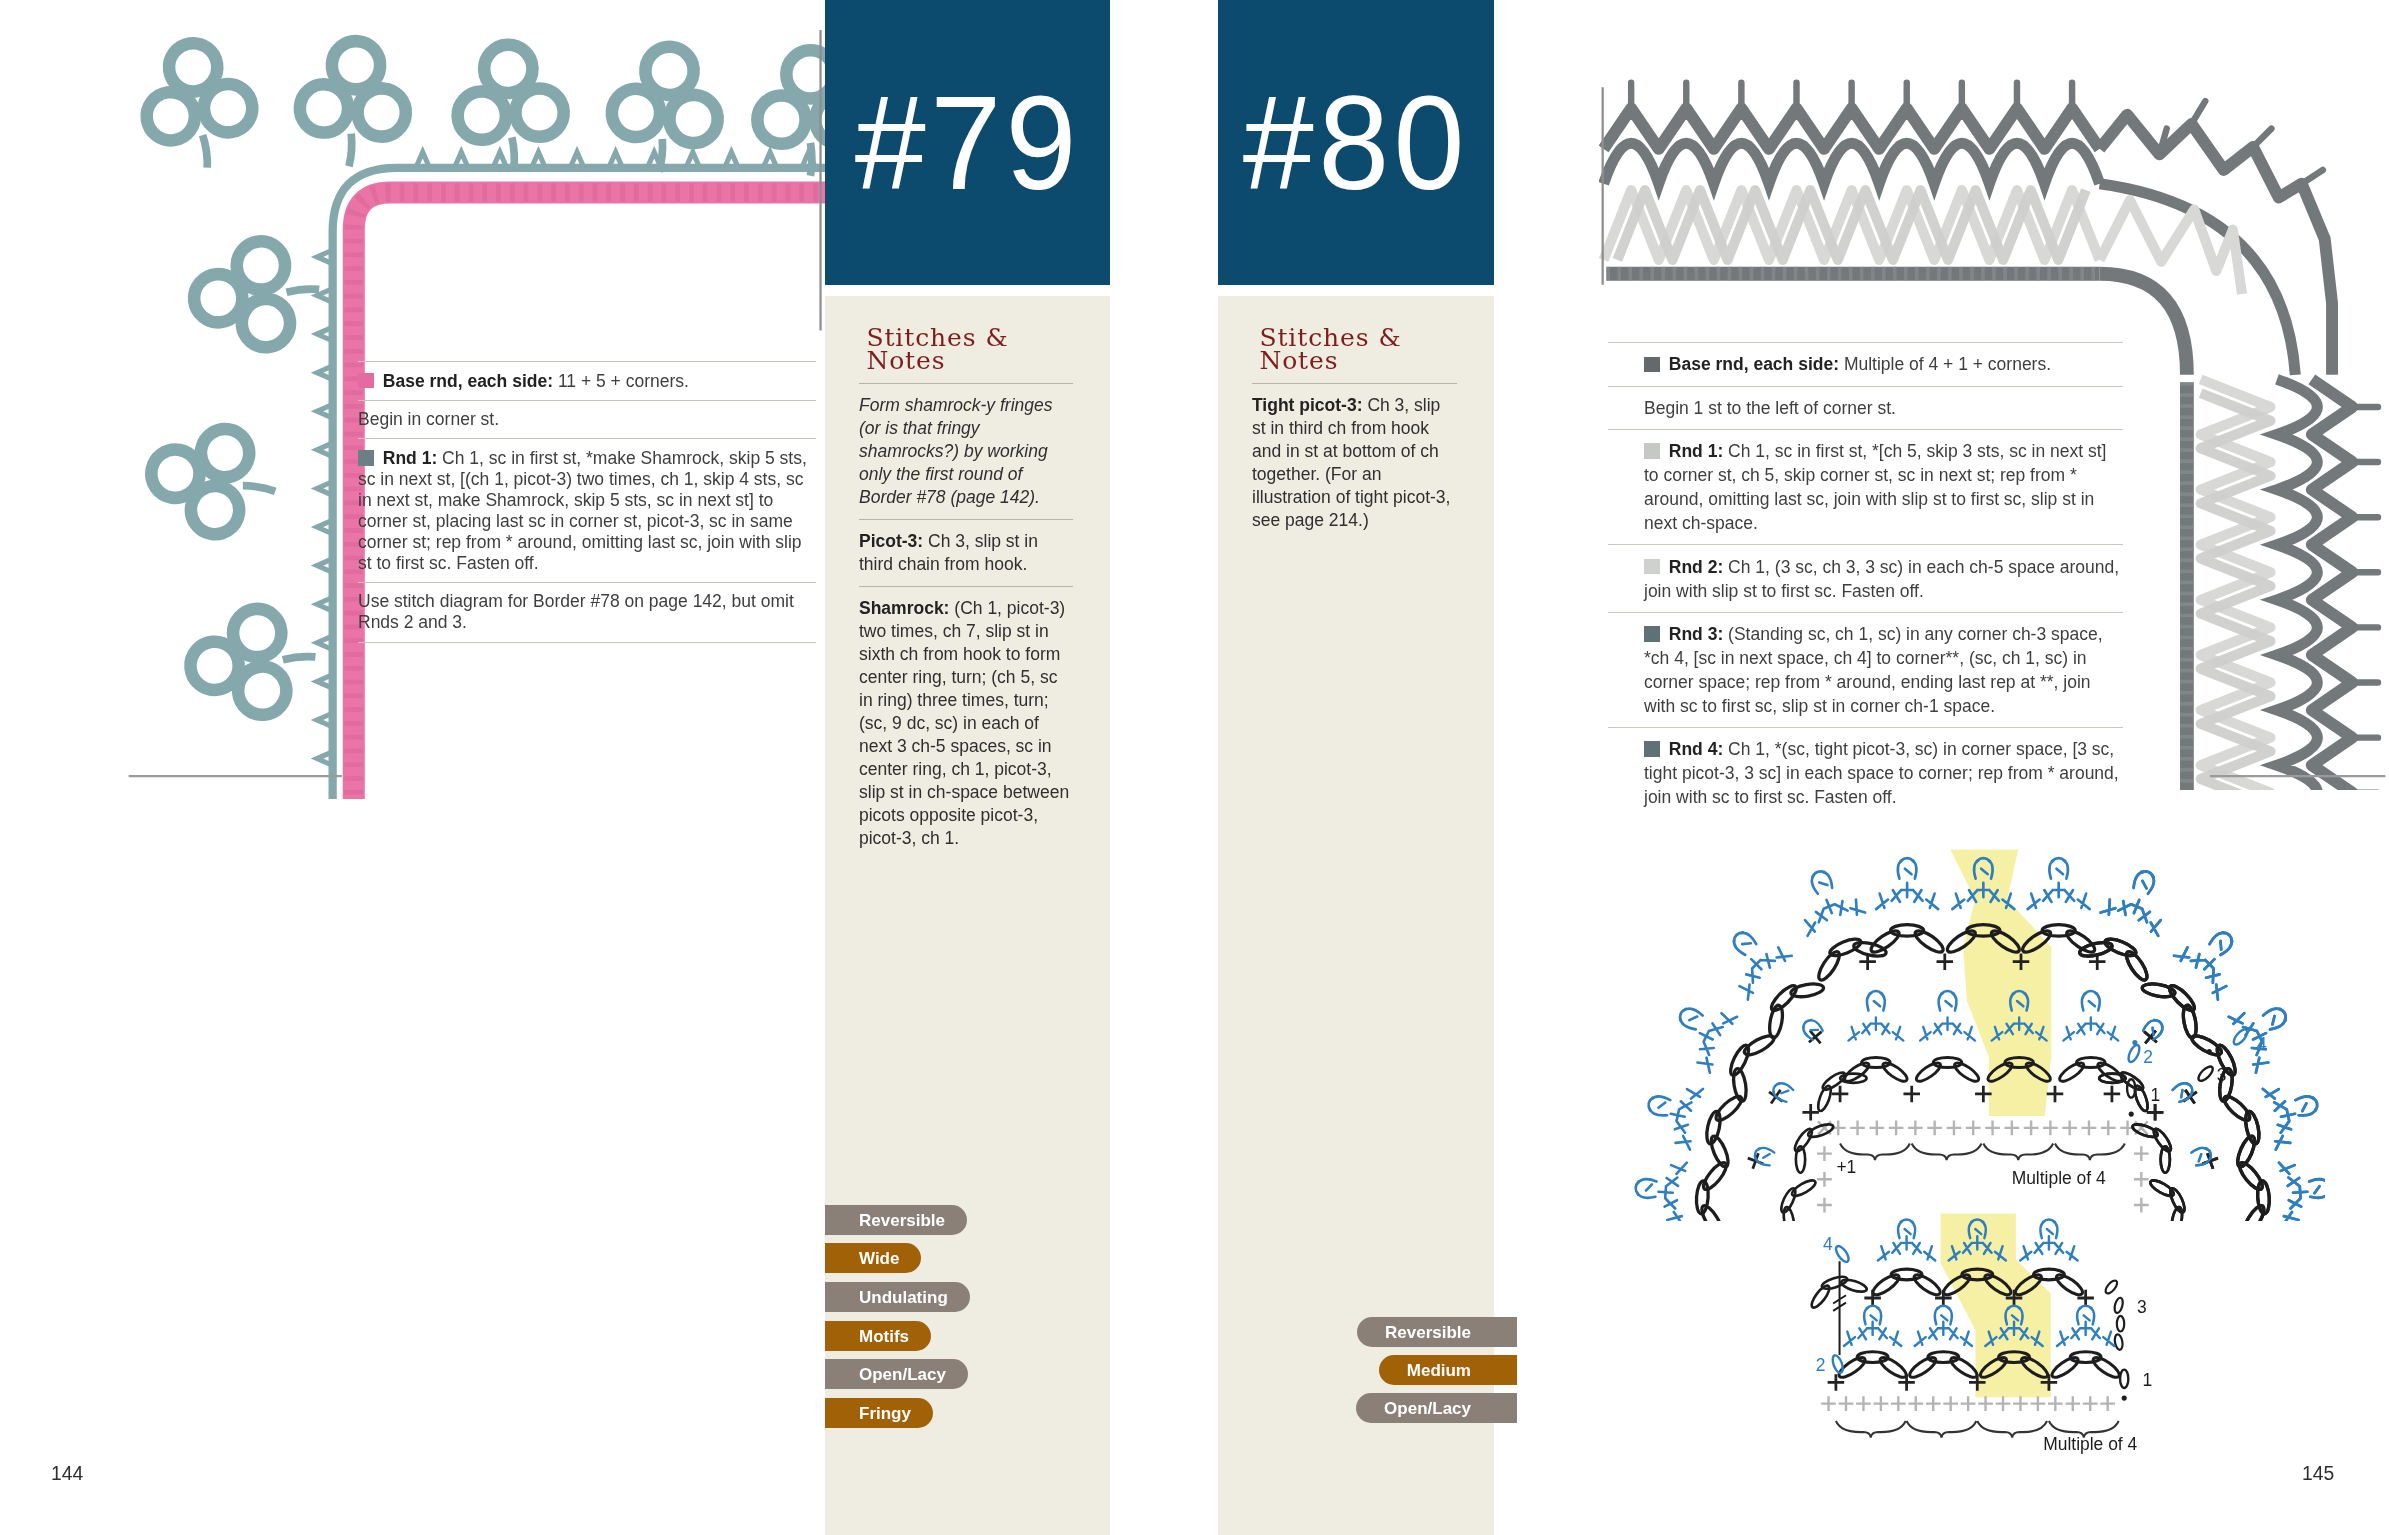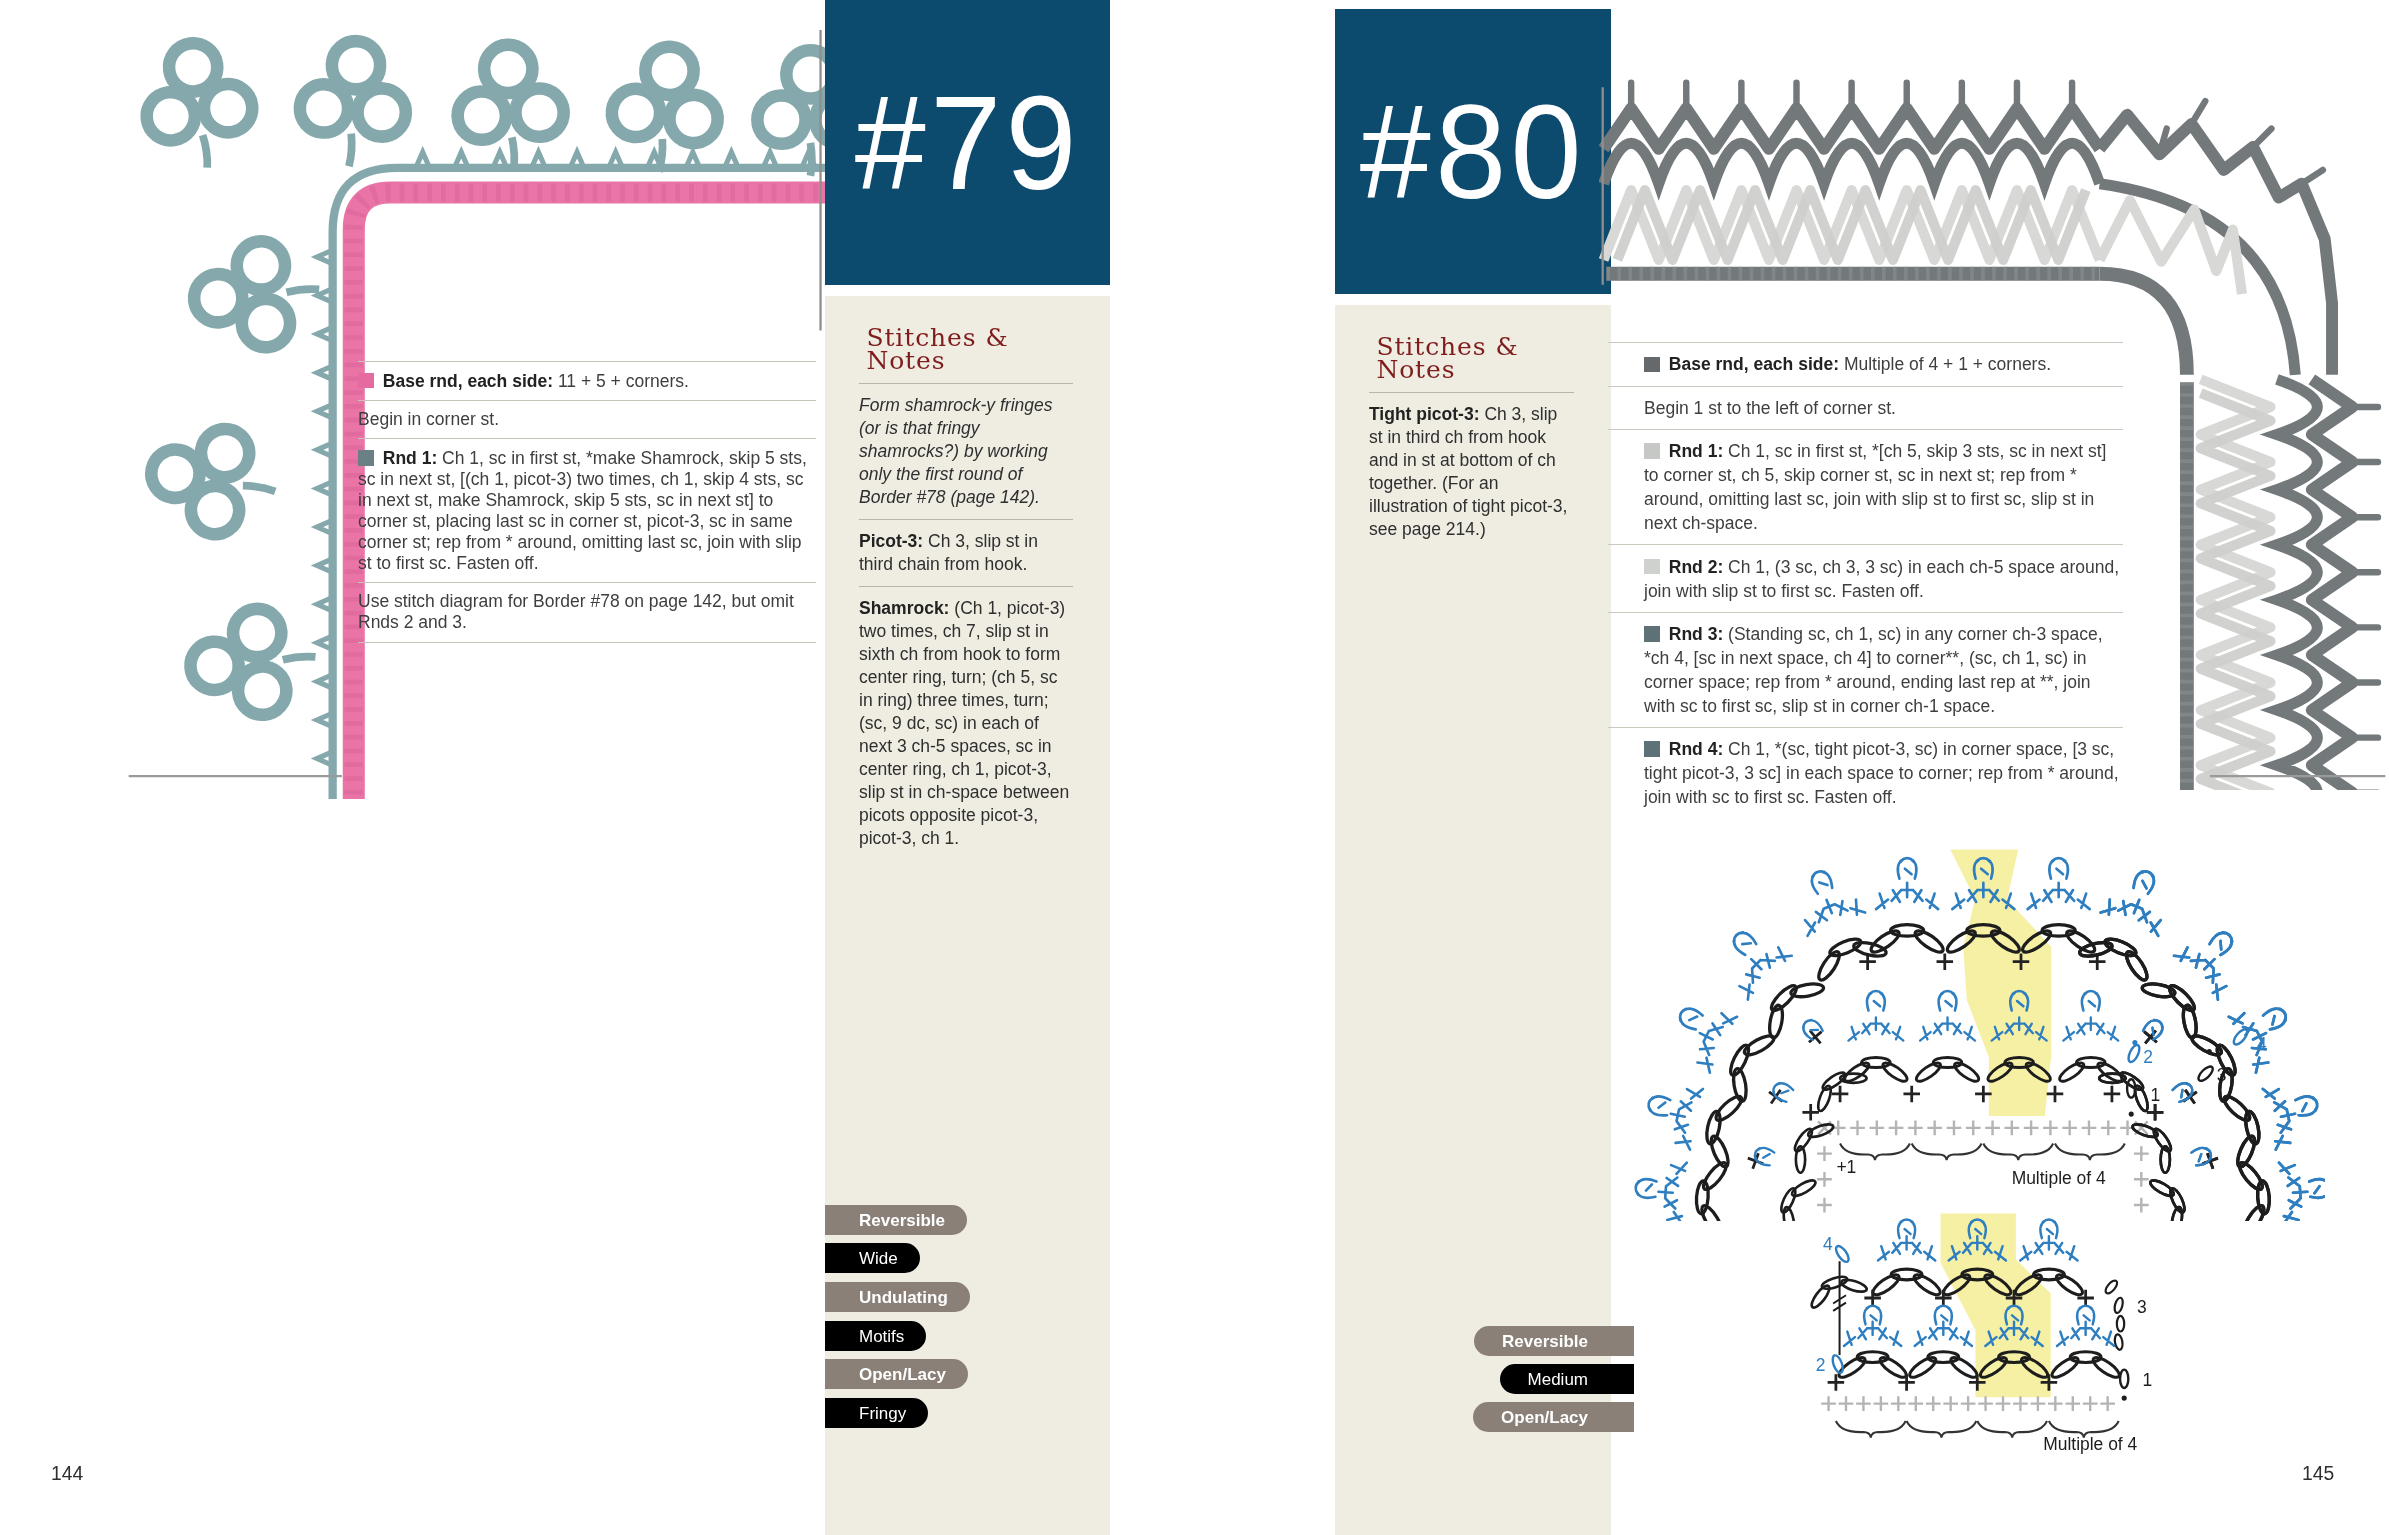"#80" #col80 { left: 1335px -> 1218px; margin-top: 9px -> none }
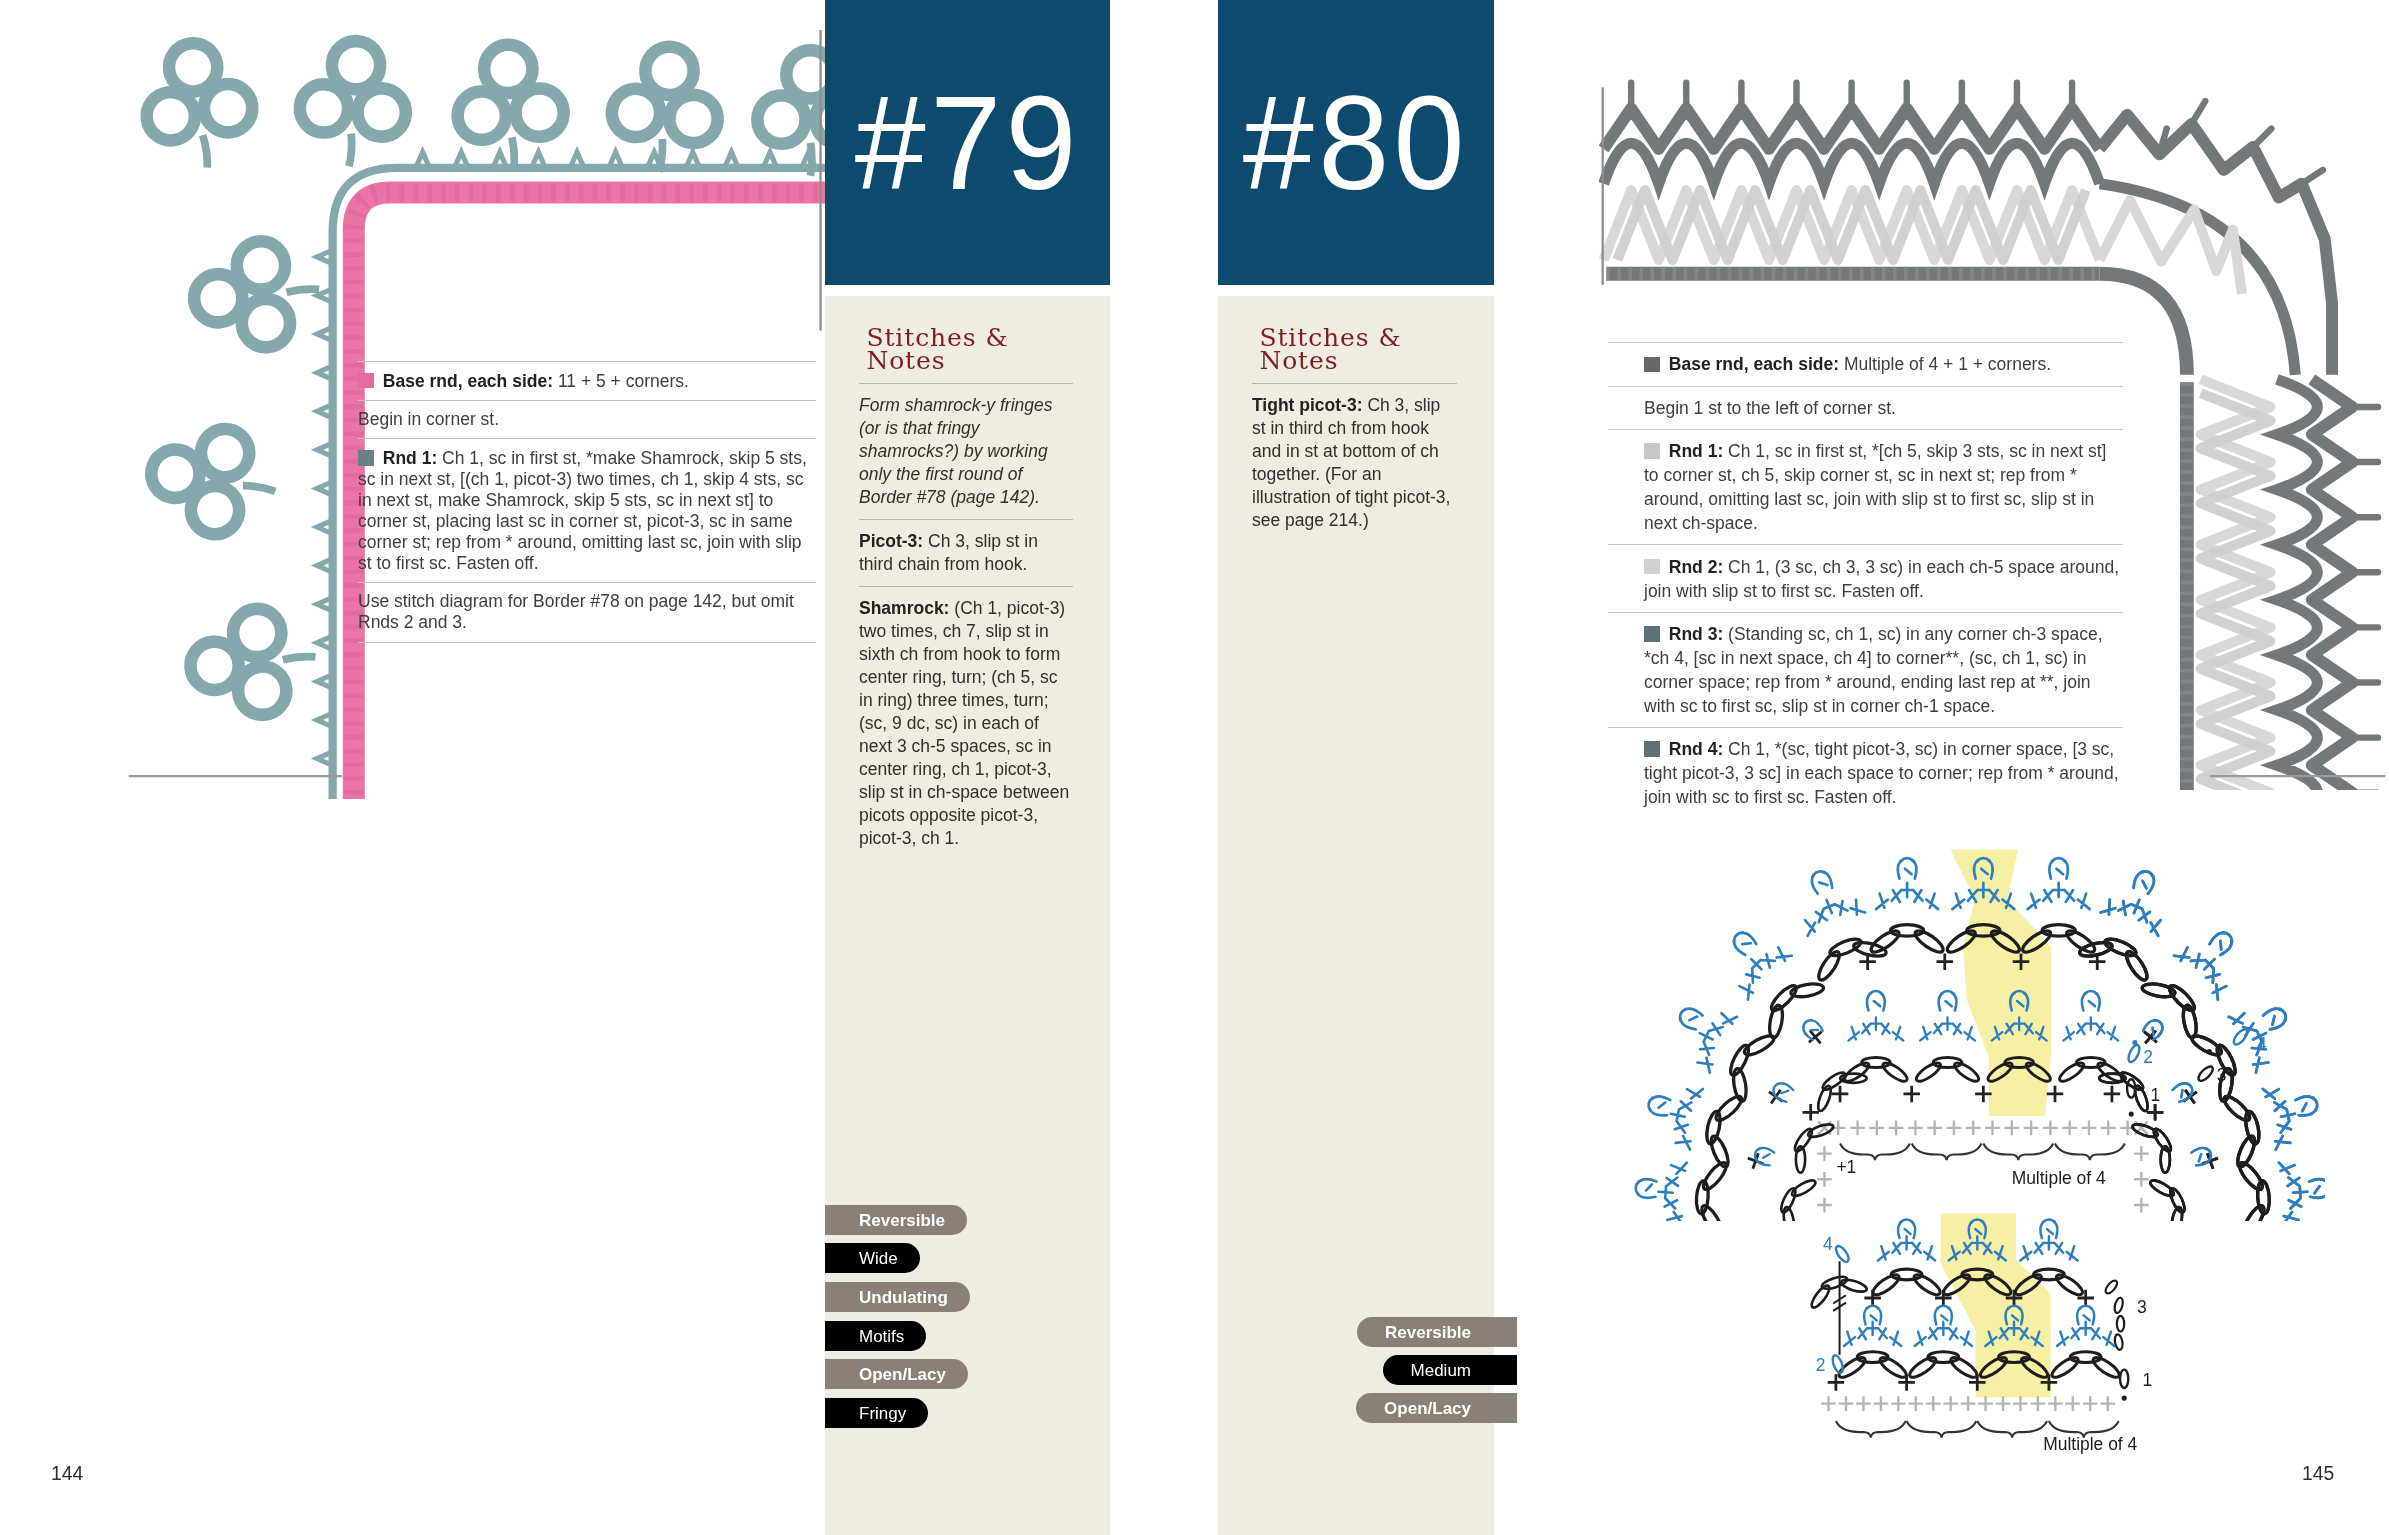"Wide" .tag.light { background: #000000 -> #a16207; font-weight: none -> bold }
